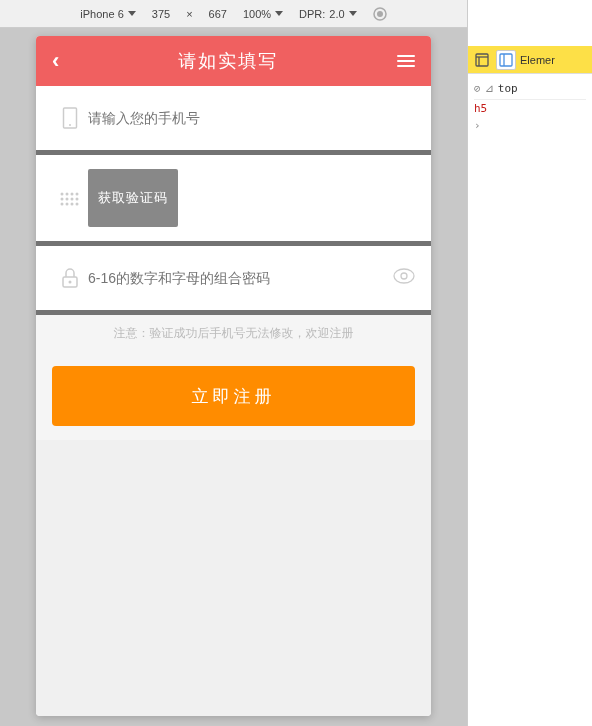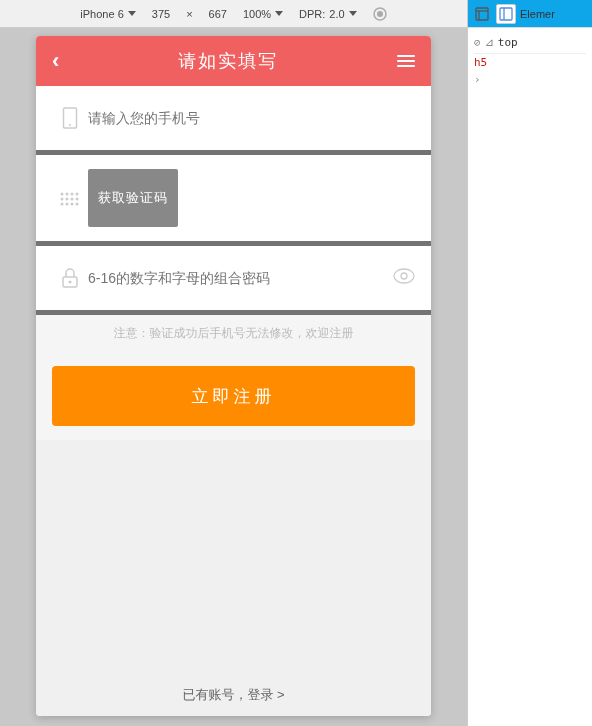"Elemer" .devtools-tabs { background: #0ea5e9 -> #fde047; margin-top: none -> 46px }
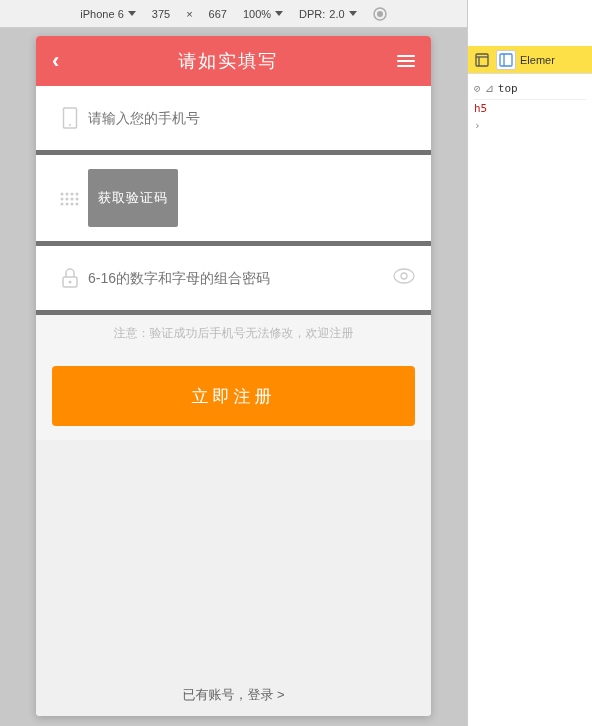"已有账号，登录 >" div.login-link-area { html: <div> <span>已有账号，登录 &gt;</span> </div> -> none }
